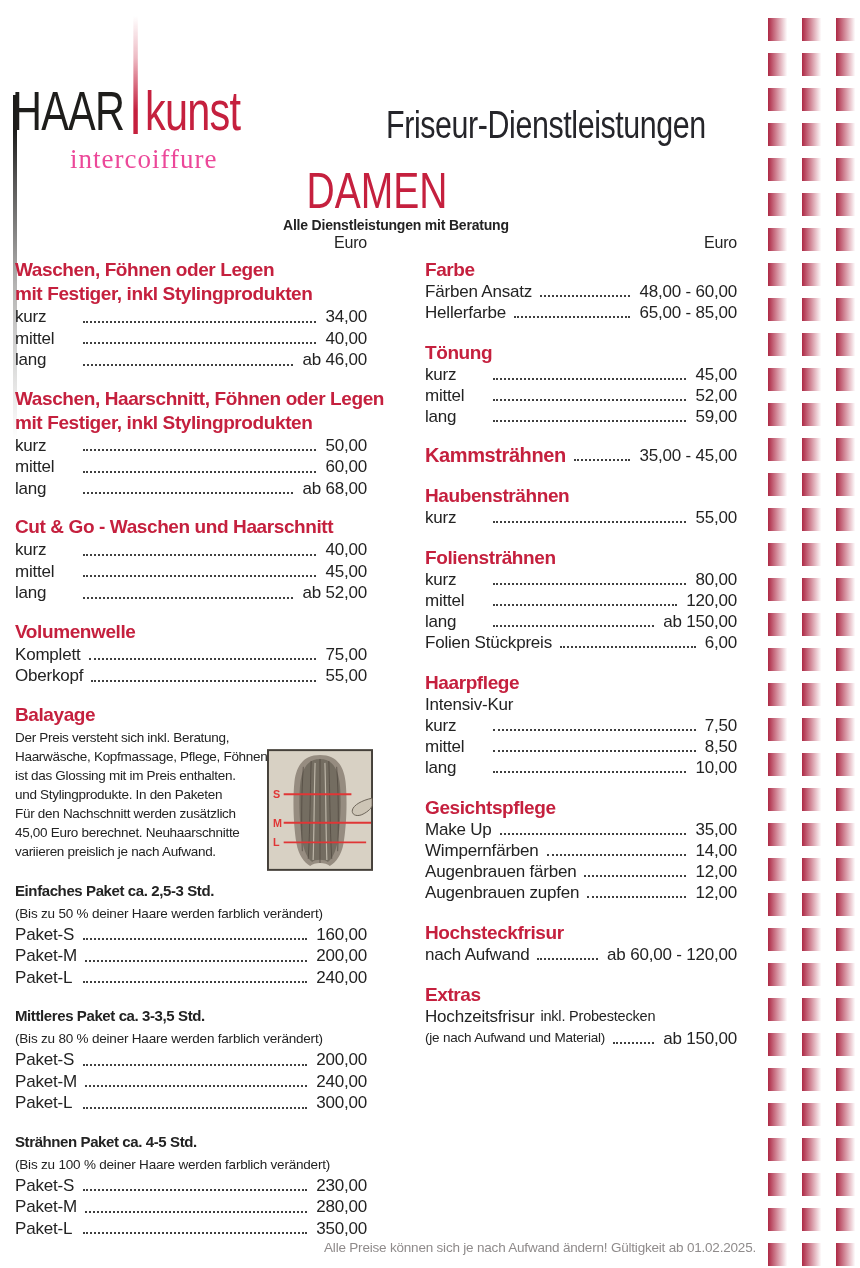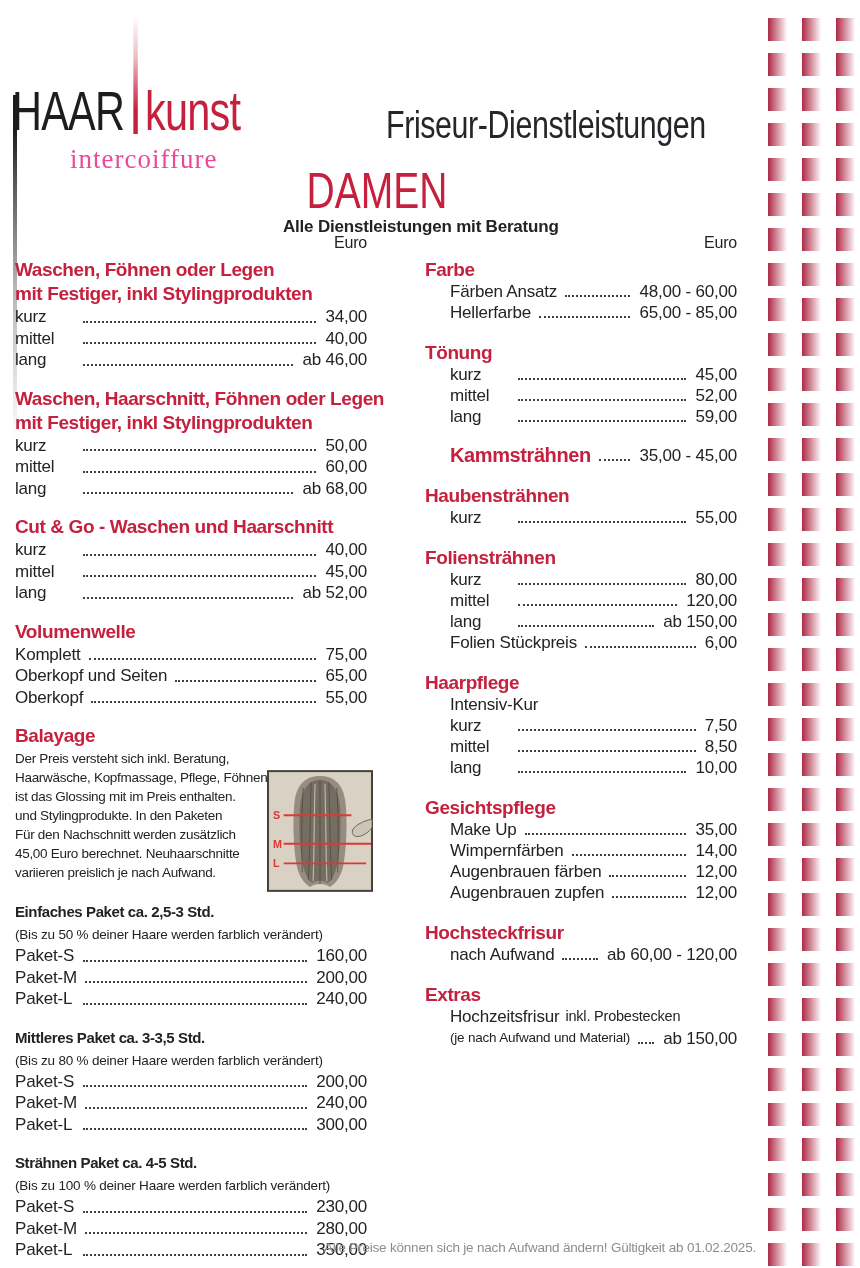"Alle Dienstleistungen mit Beratung" .category-sub { font-size: 17px -> 14px }
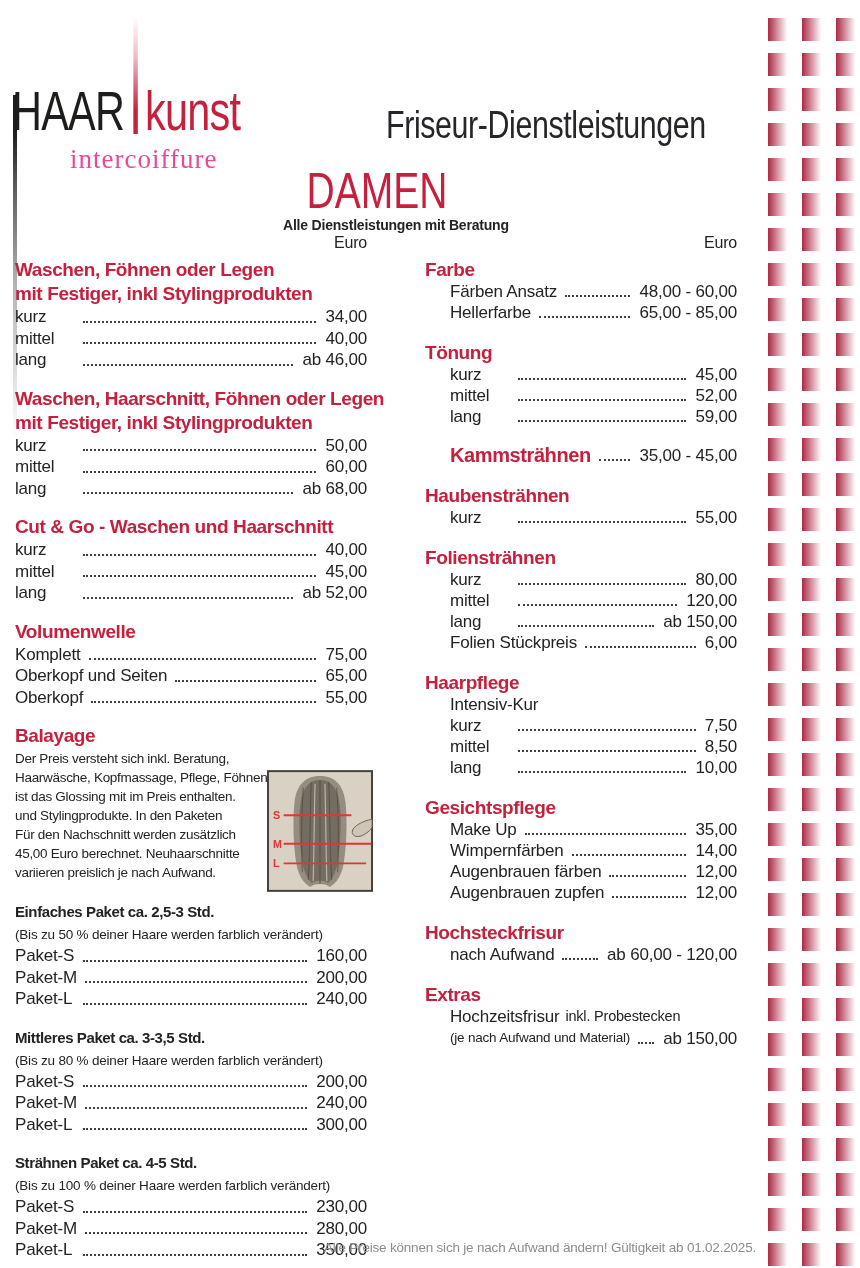"Färben Ansatz" .col-wrap-right .price-row { margin-left: 25px -> none }
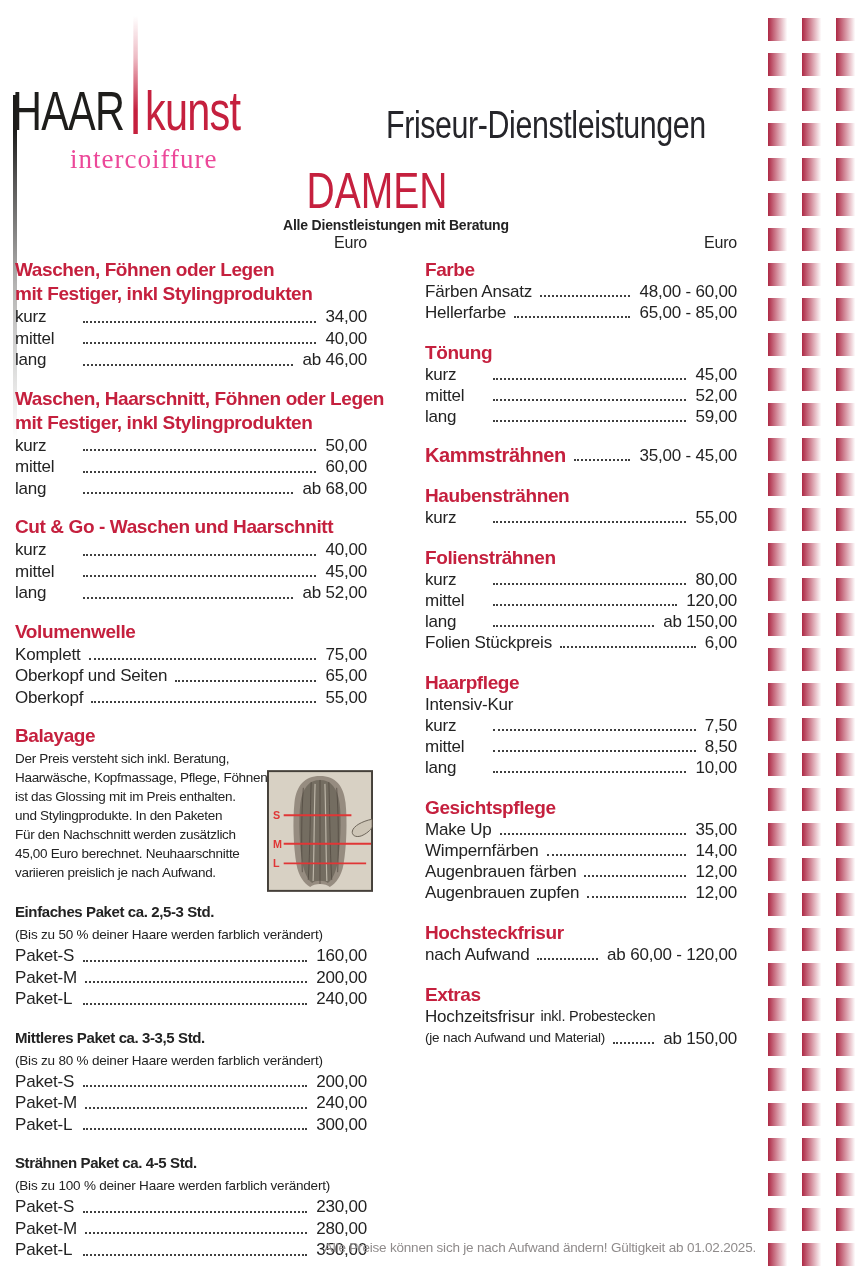"Oberkopf und Seiten" div.price-row { html: <div> <span>Oberkopf und Seiten</span> <span></span> <span>65,00</span> </div> -> none }
